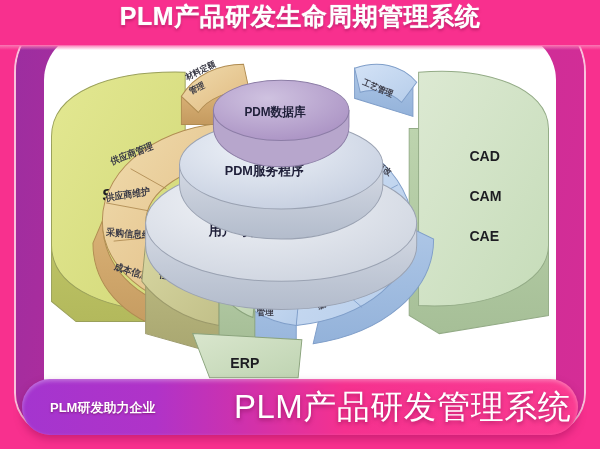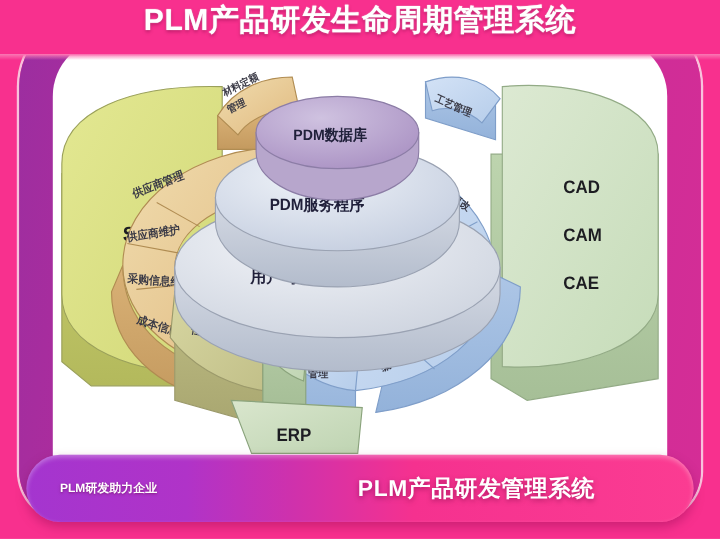"PLM研发助力企业" .bottom-left { font-size: 10px -> 13px }
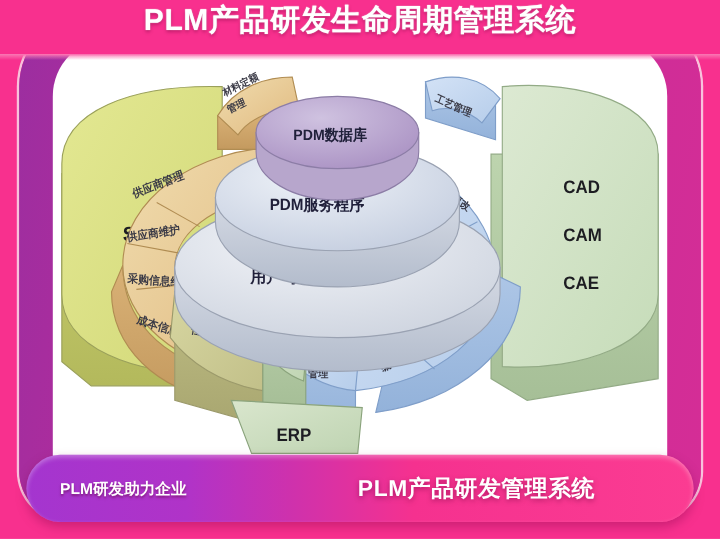"PLM产品研发管理系统" .bottom-right { font-size: 19px -> 33px; font-weight: bold -> normal }
